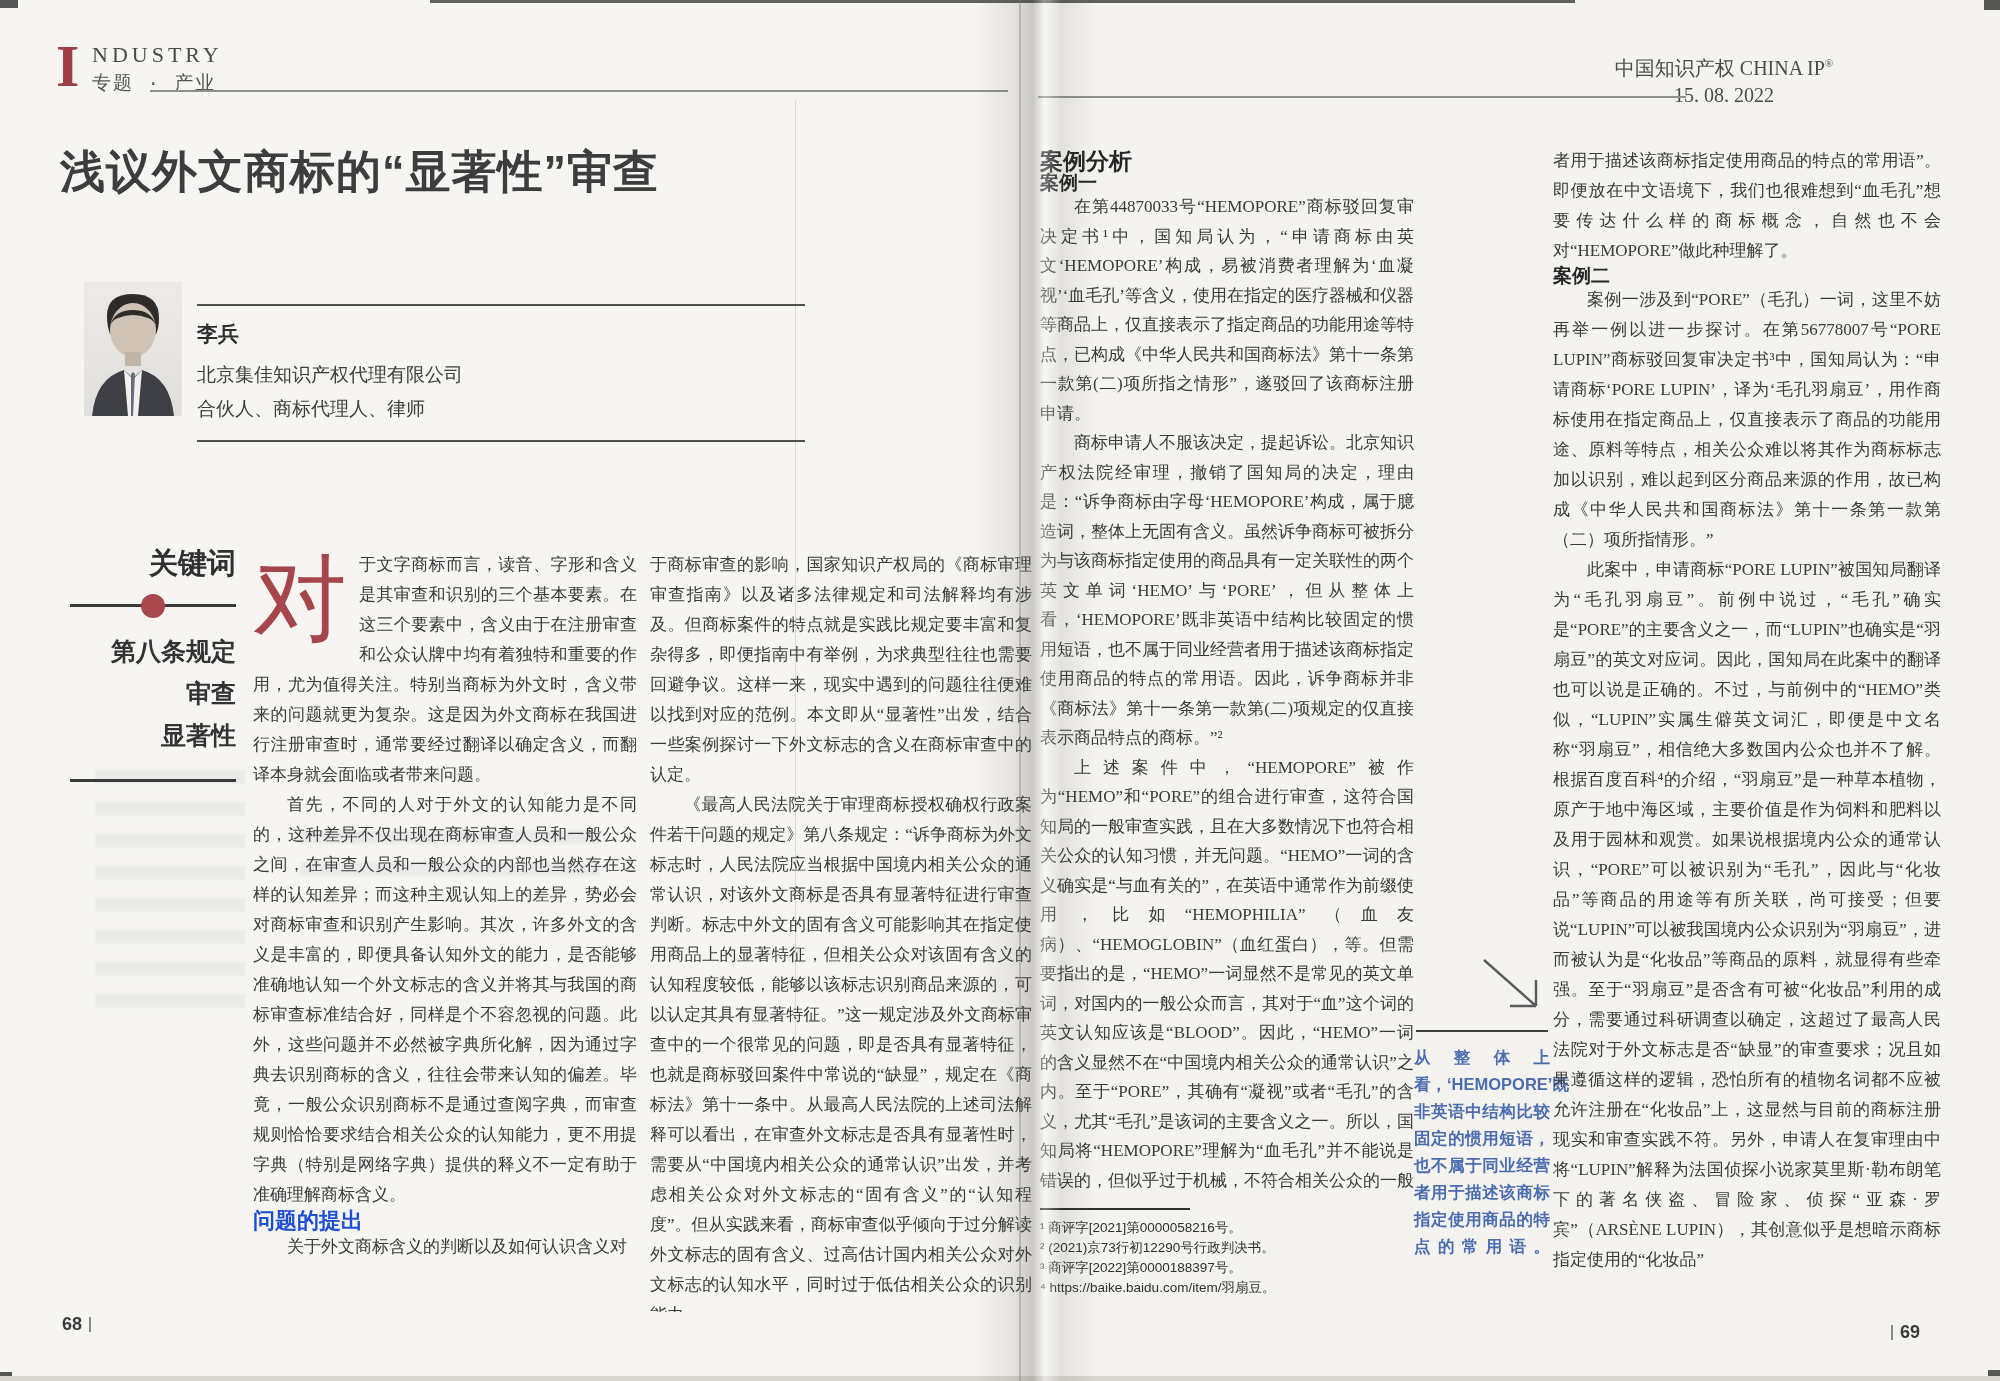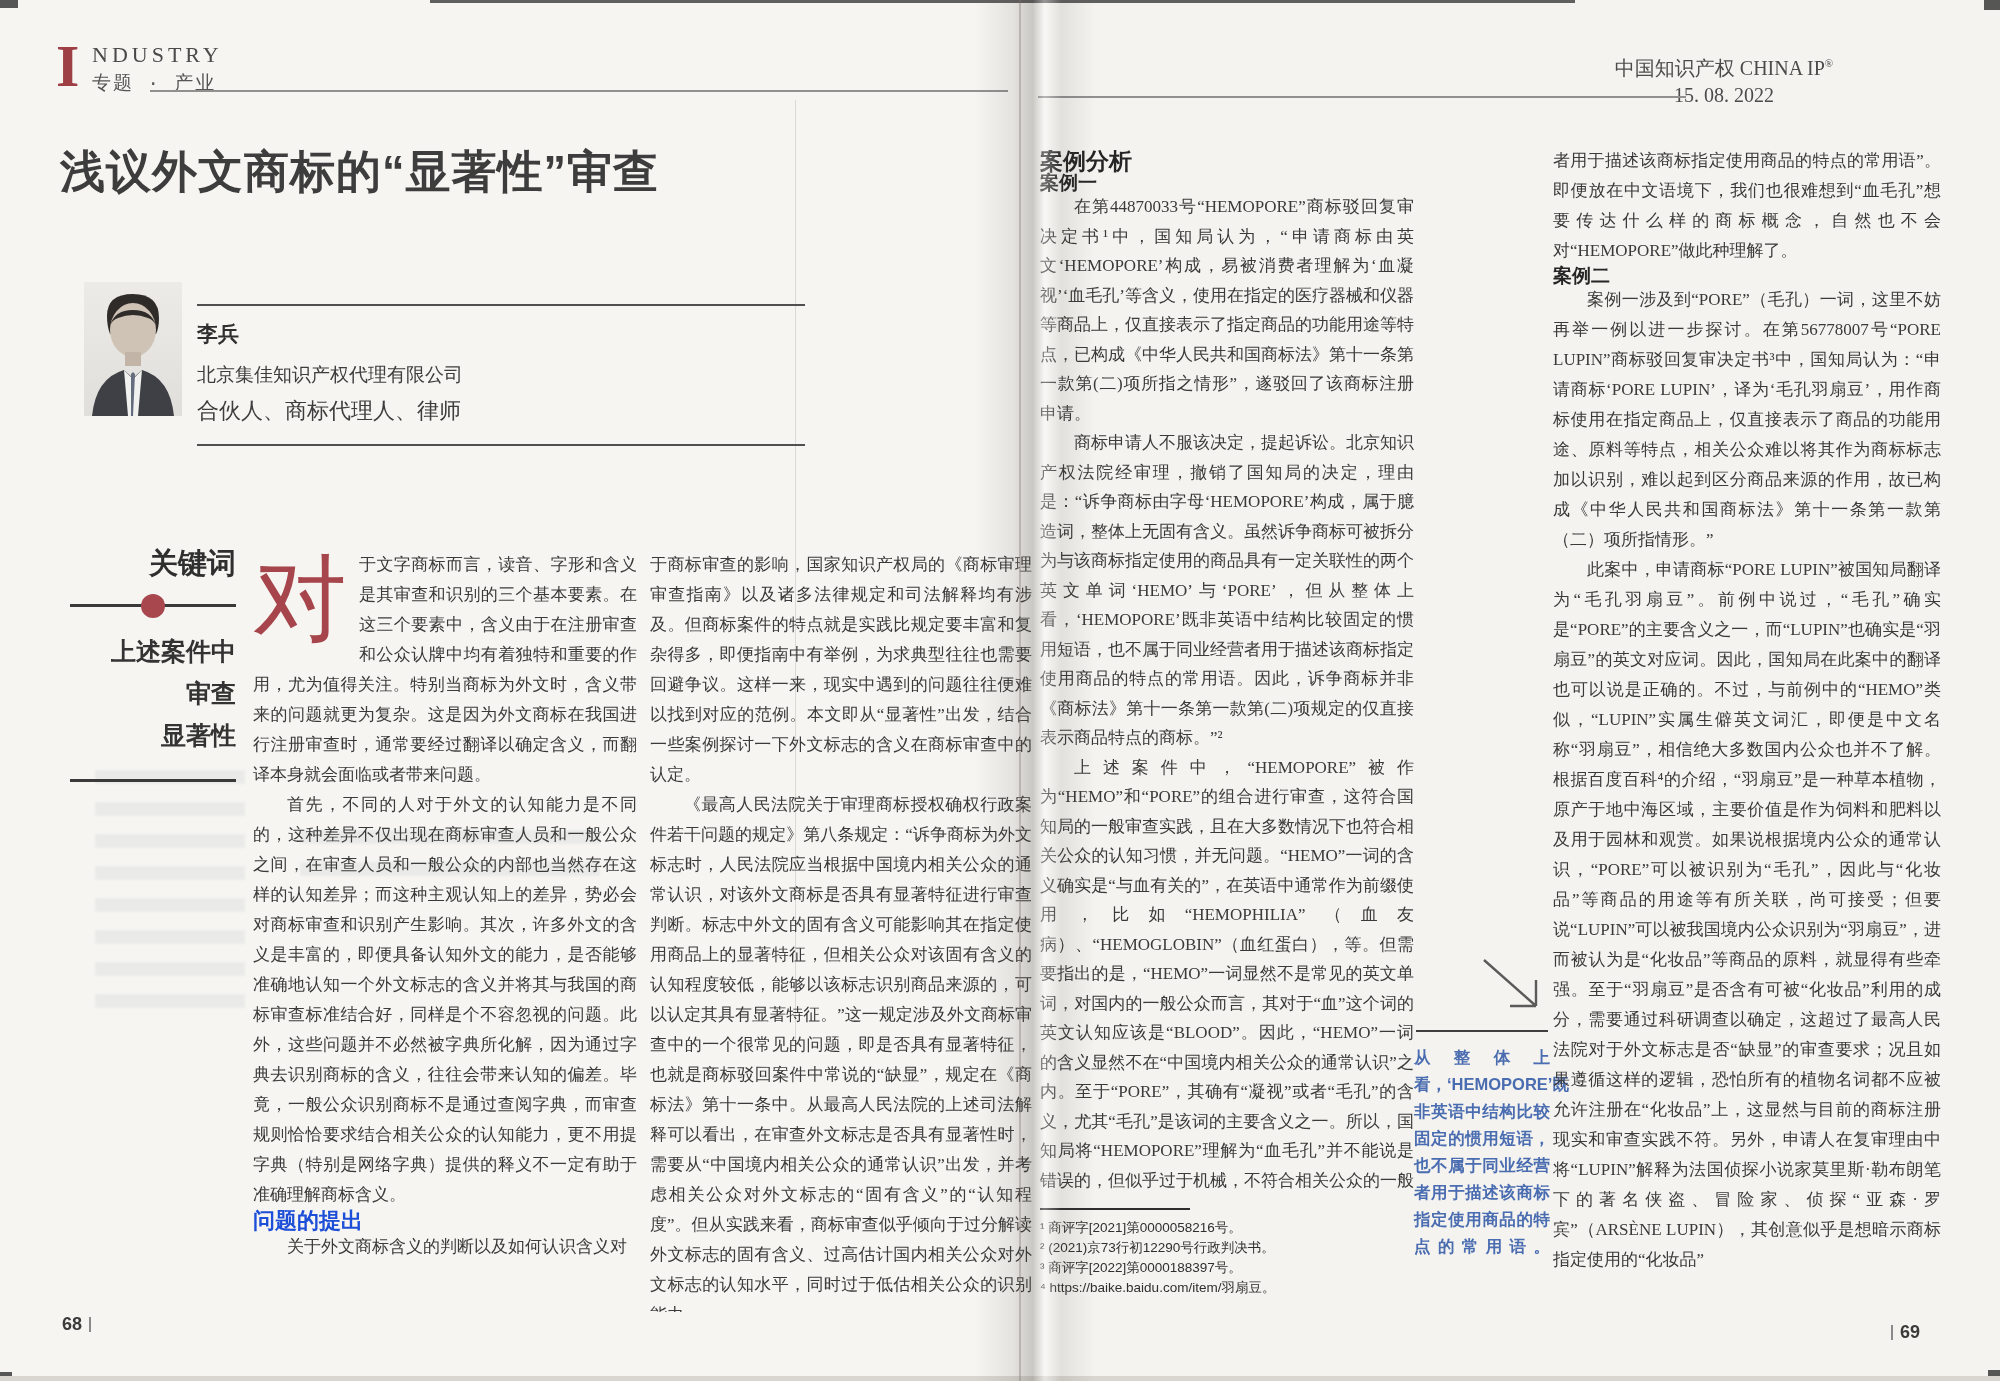"合伙人、商标代理人、律师" .author .role { font-size: 22px -> 19px }
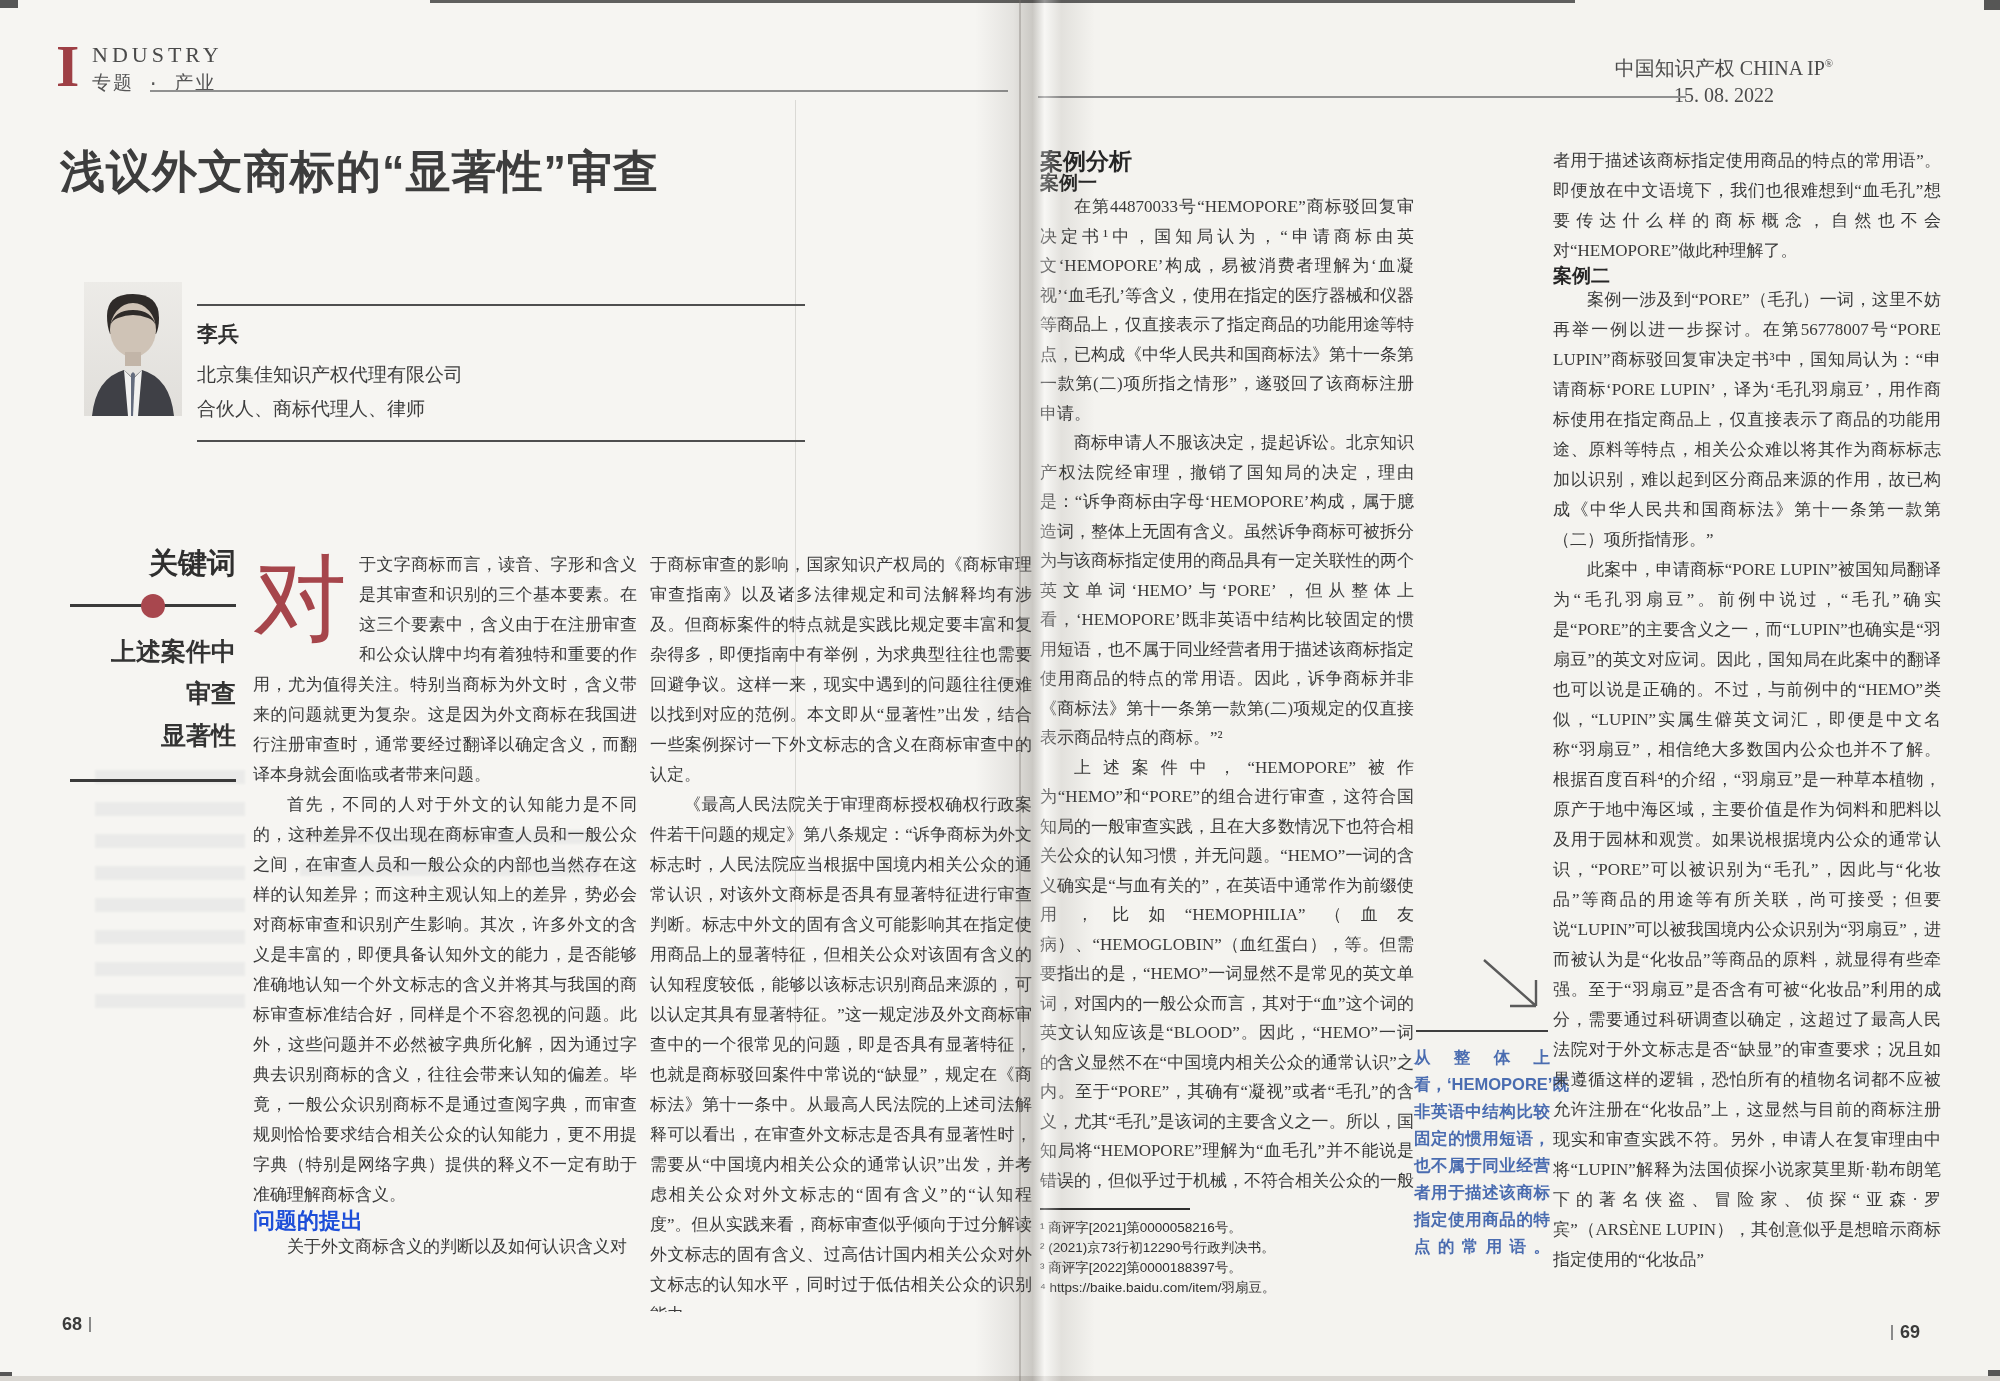"上述案件中" div.kw-item { text: 上述案件中 -> 第八条规定 }
